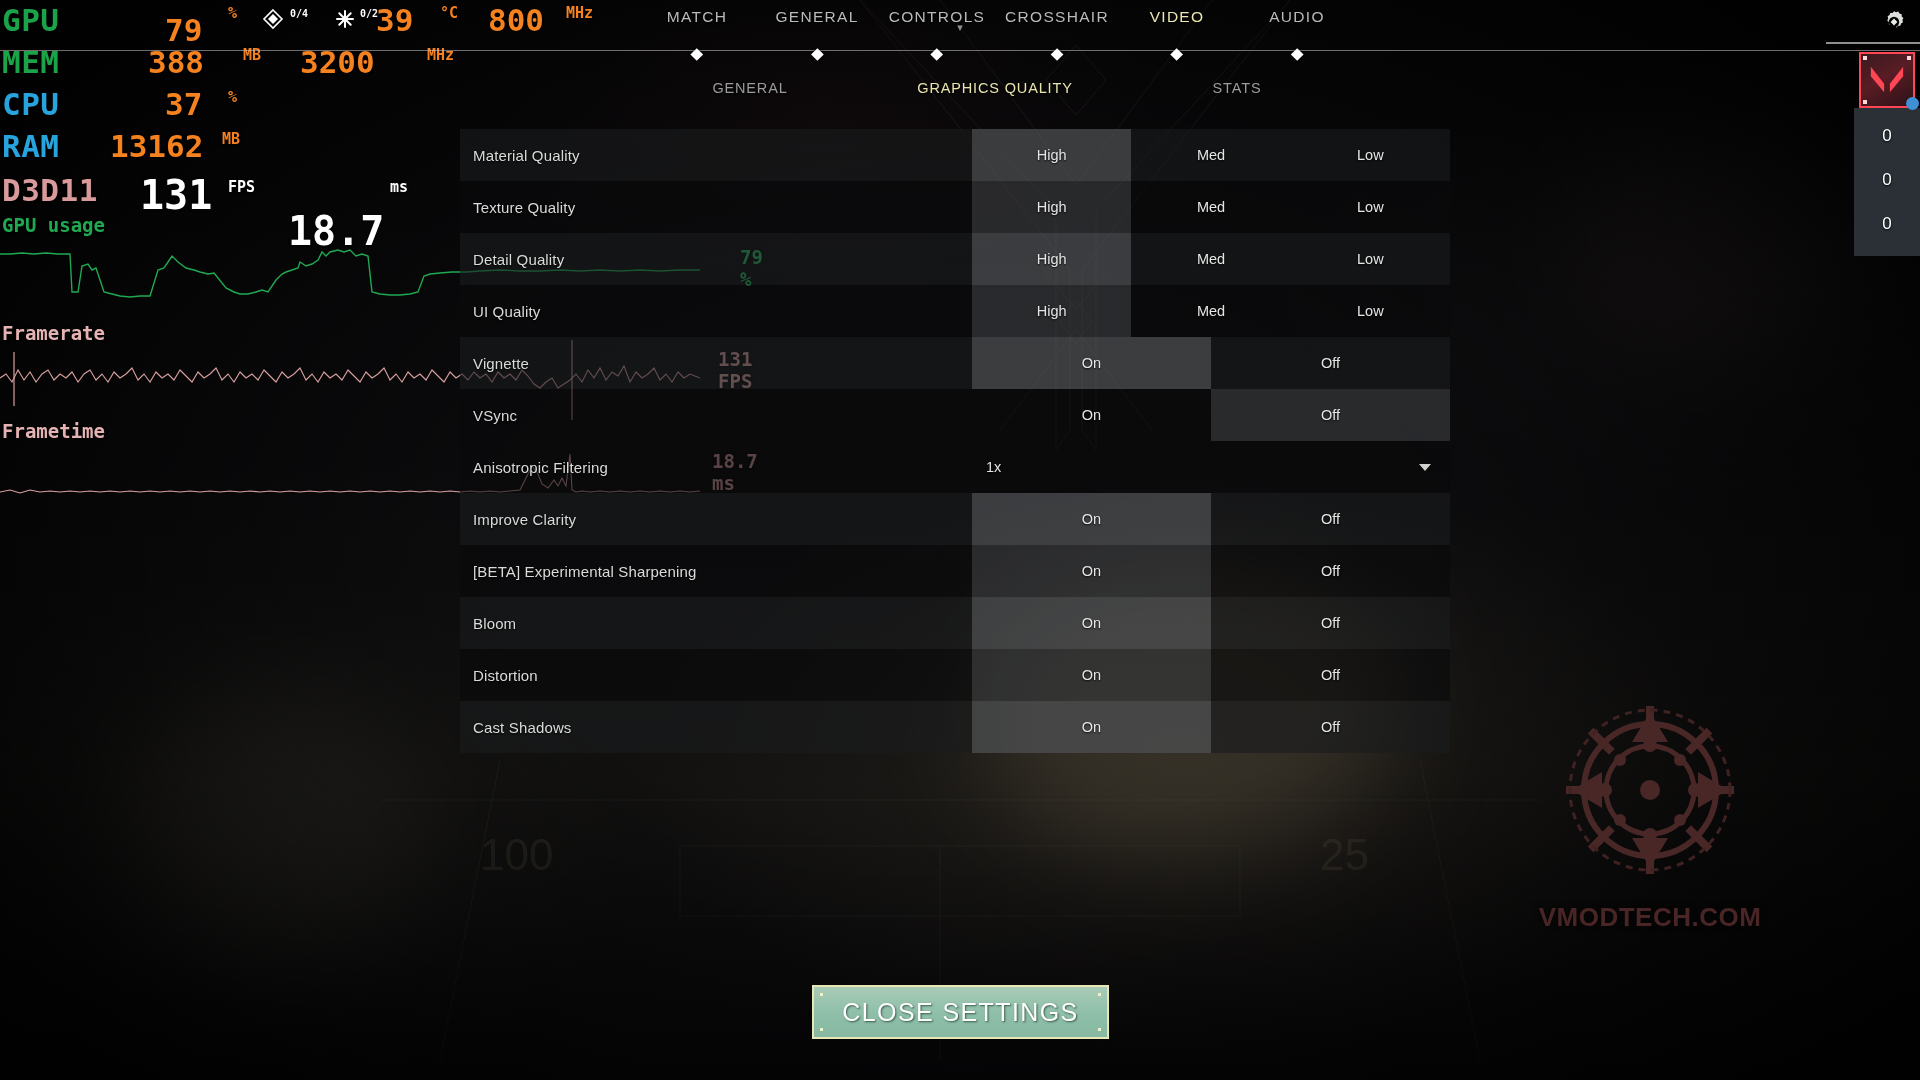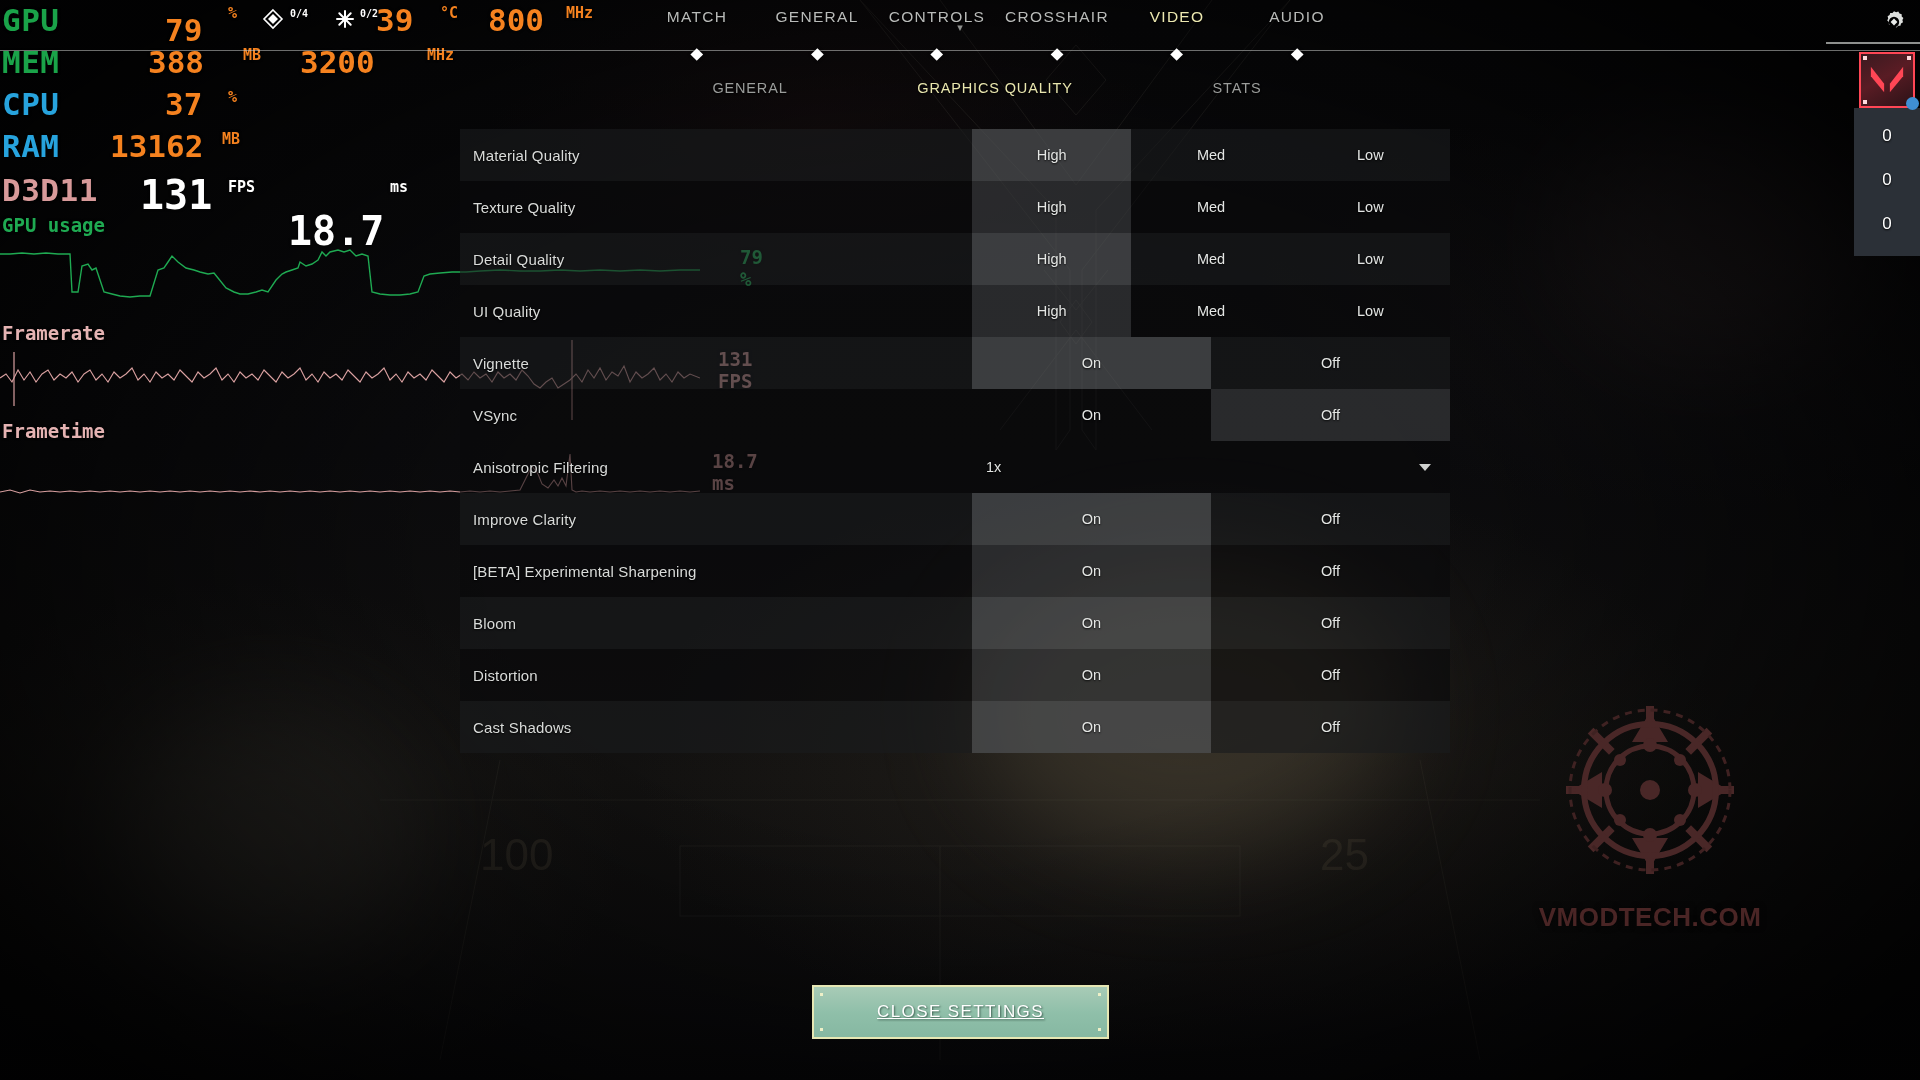"CLOSE SETTINGS" #closebtn .cb-label { font-size: 17px -> 25px; text-decoration: underline -> none }
